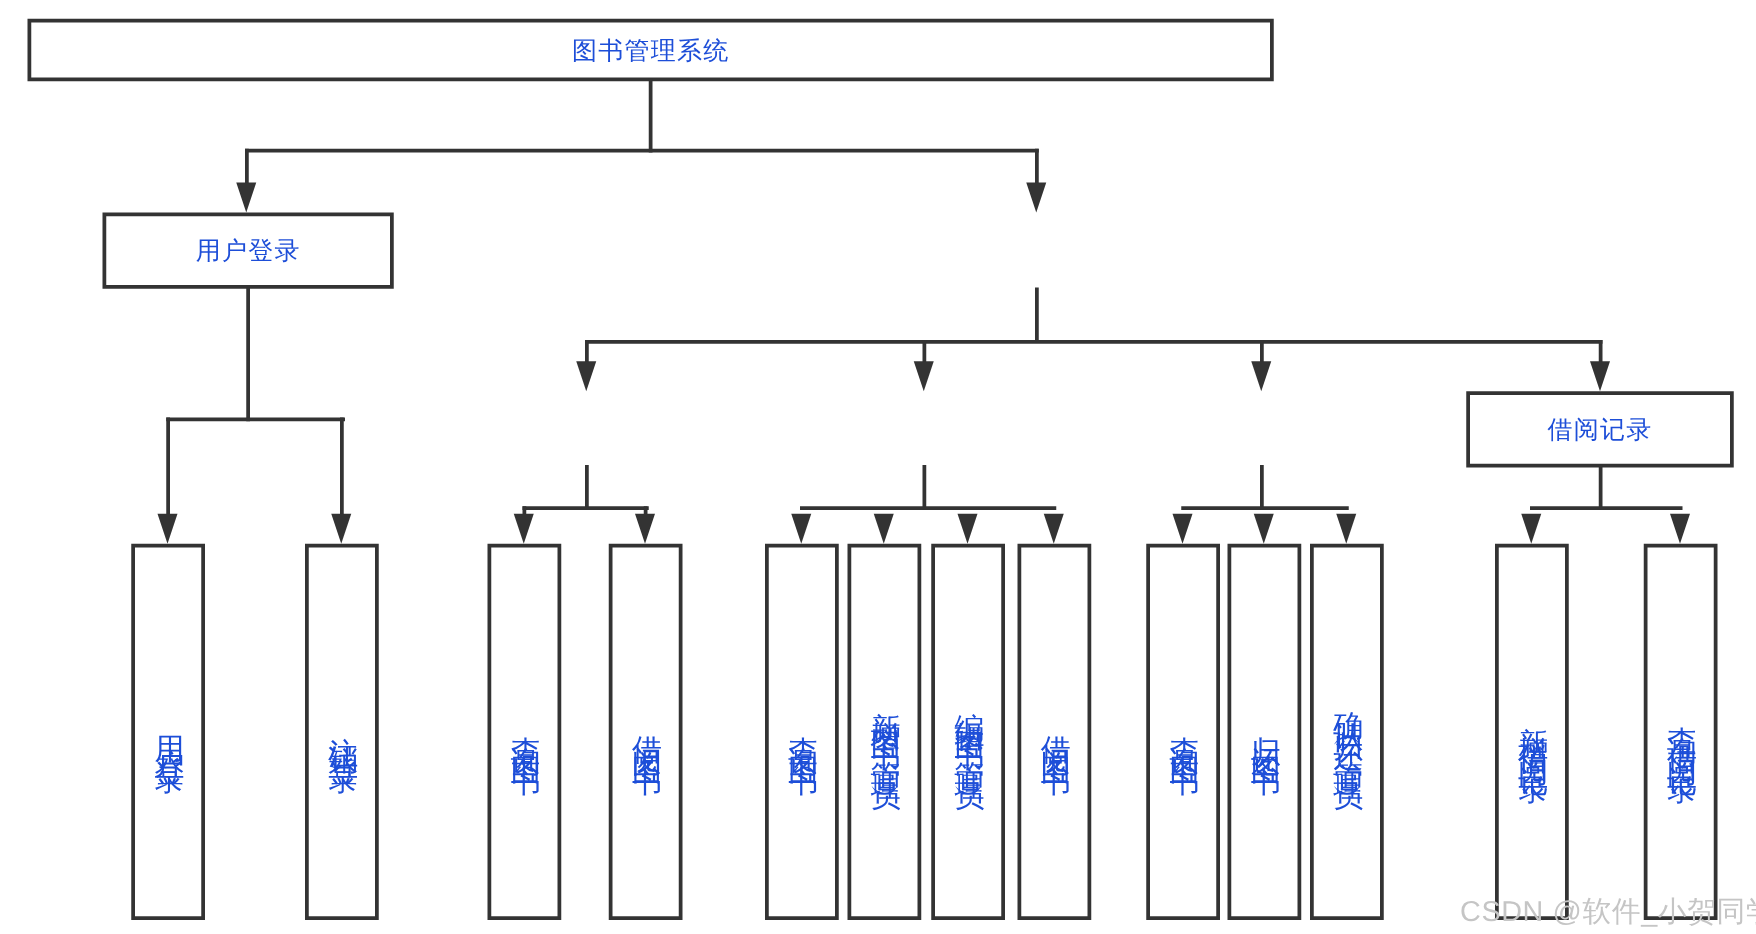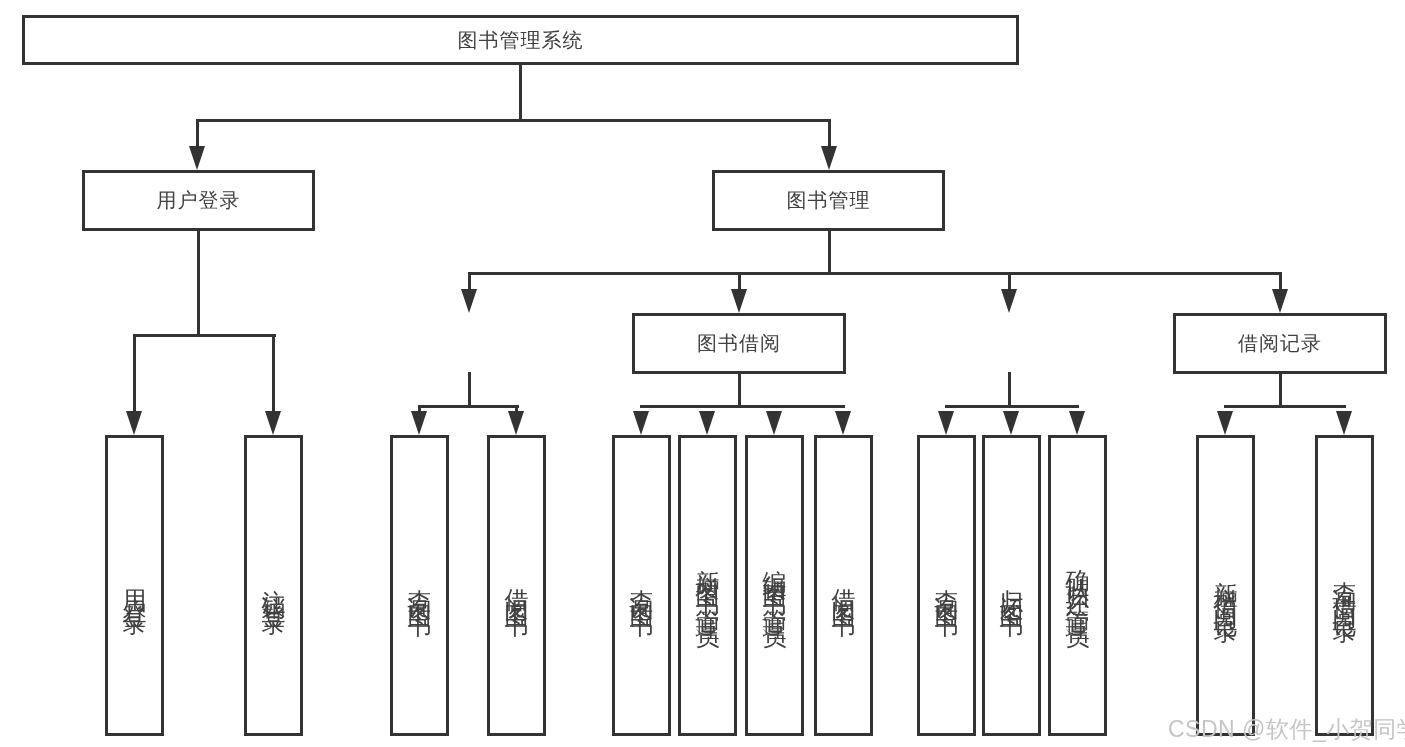"图书管理系统" .box { color: #404040 -> #1d4ed8 }
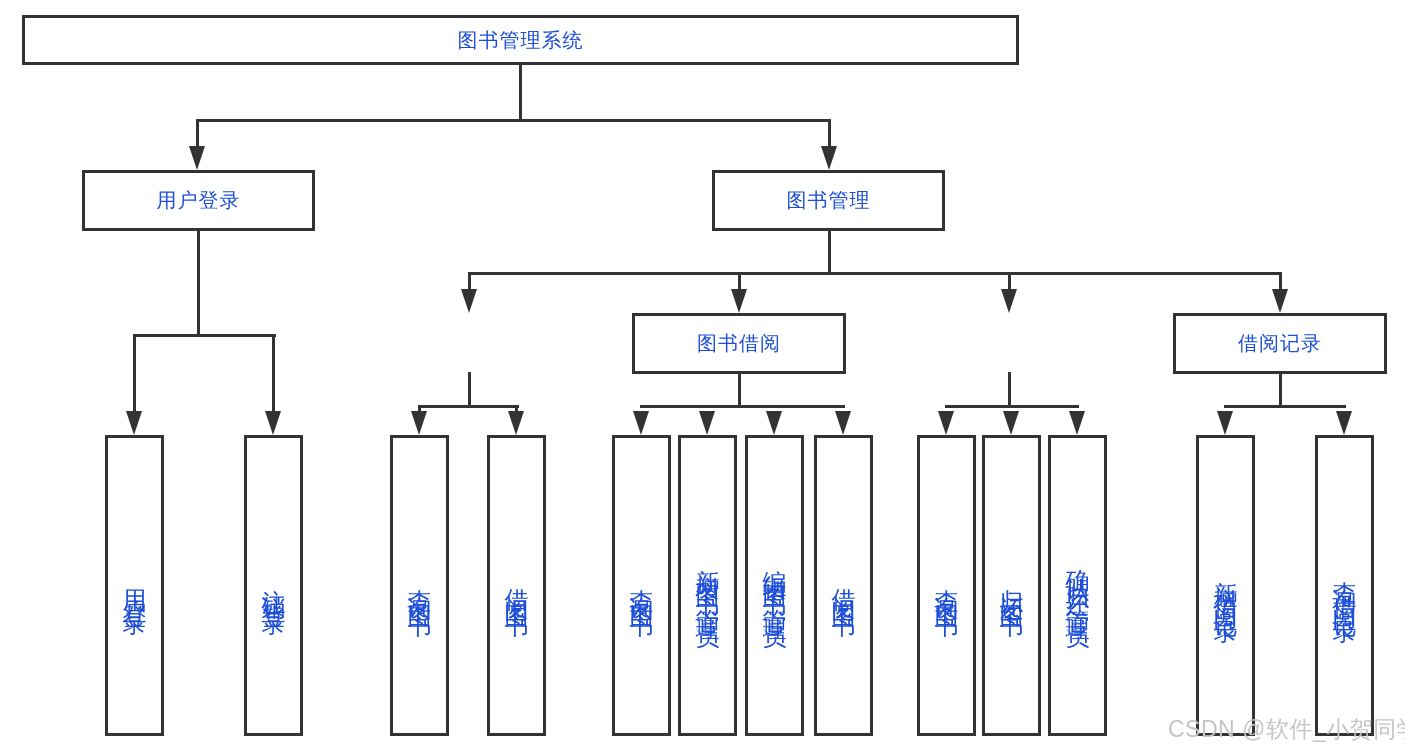"图书管理" div.box { html: <div>图书管理</div> -> none }
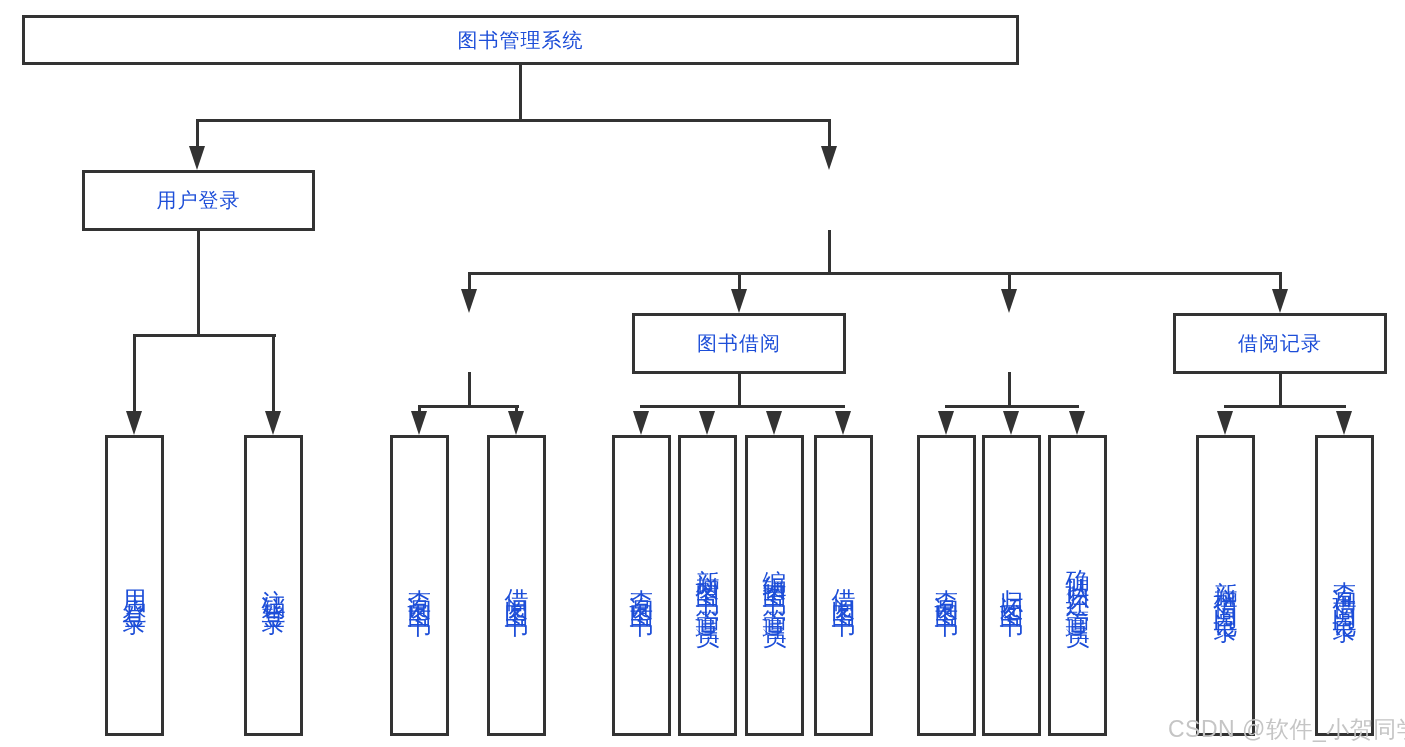"图书借阅" div.box { html: <div>图书借阅</div> -> none }
